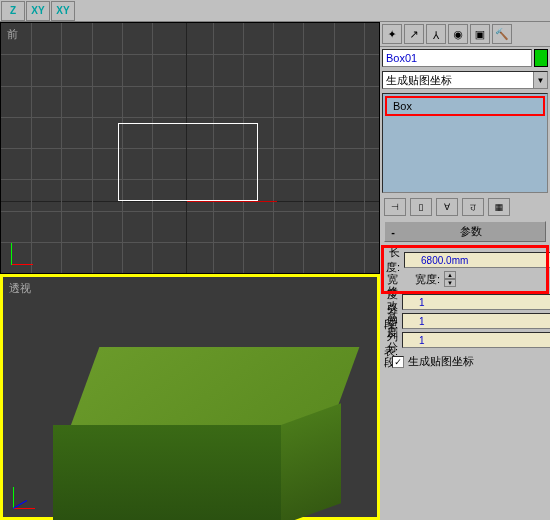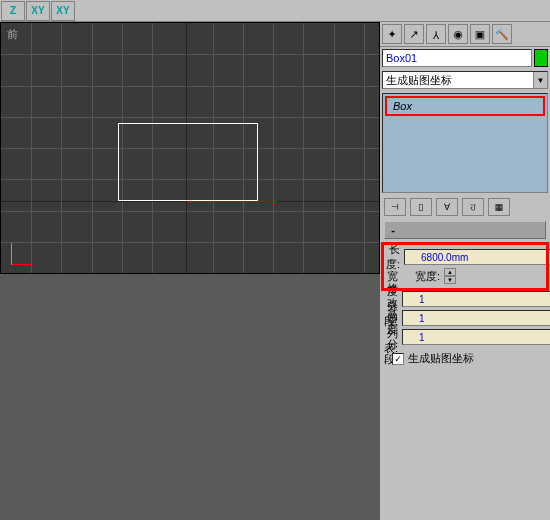"Box" .stack-item { font-style: italic -> none }
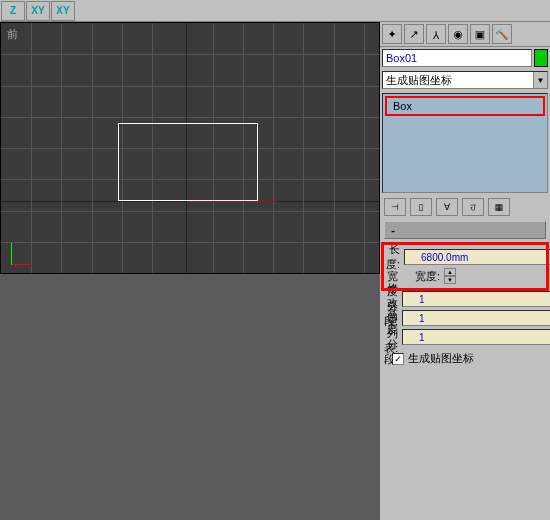"参数" span.rollout-title { html: none -> <span>参数</span> }
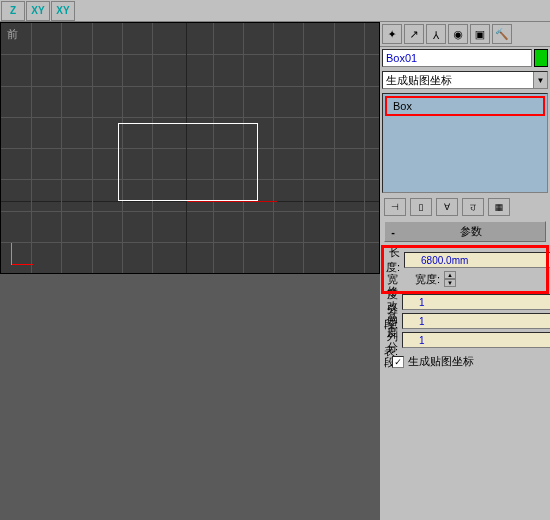"透视" div.viewport { html: none -> <div> <div>透视</div> <div> <div></div> <div></div> <div></div> </div> <div> <div></div> <div></div> <div></div> </div> </div> }
